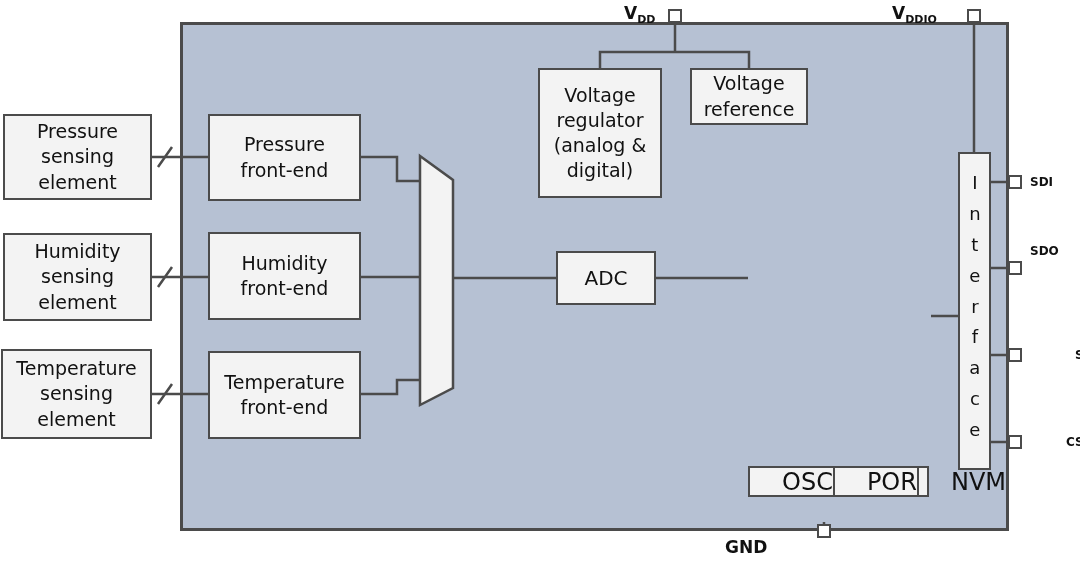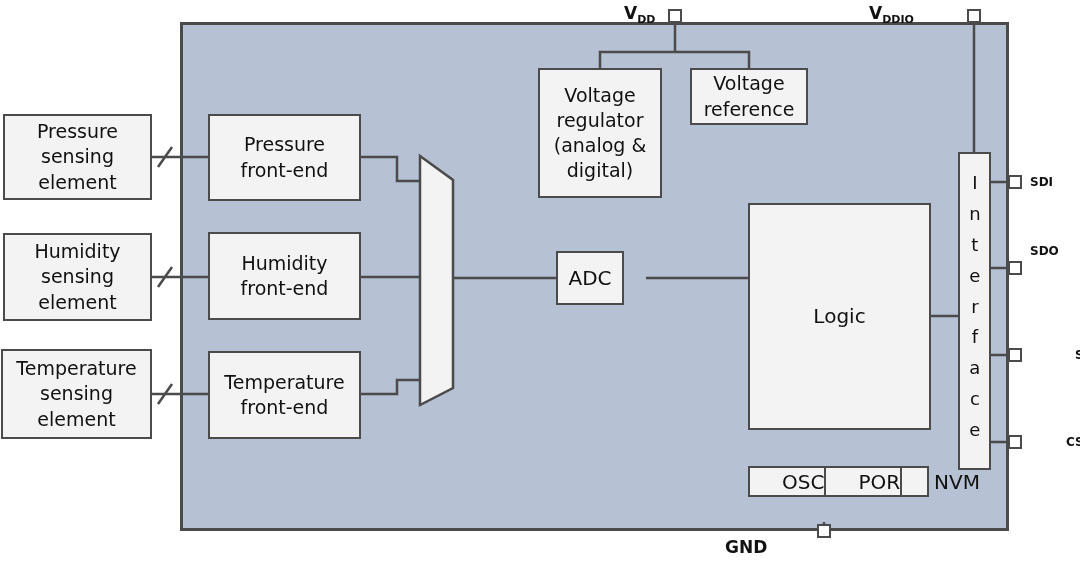"VDDIO" span.toplabel { left: 869px -> 892px }
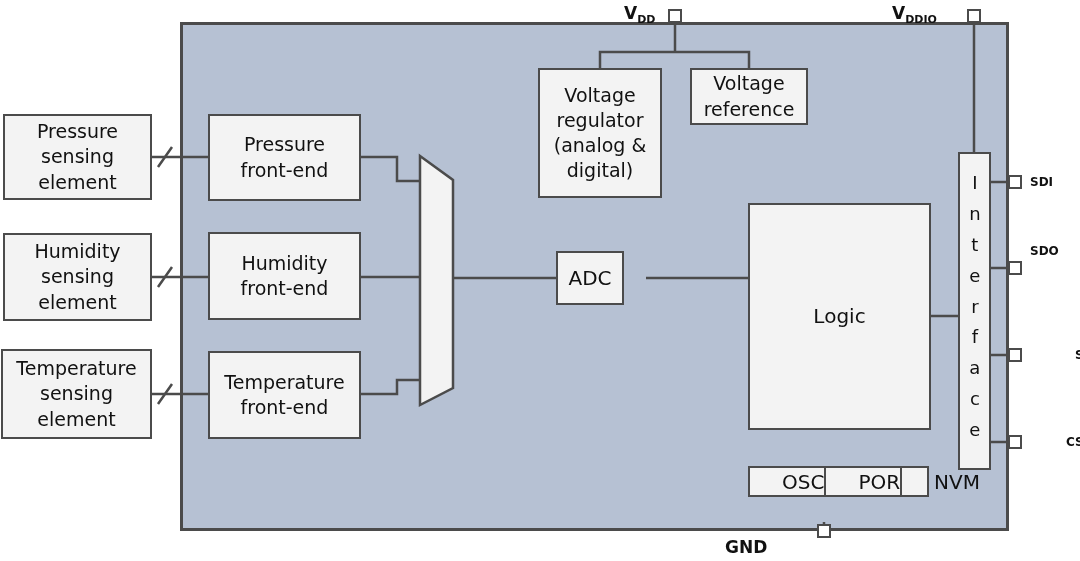"ADC" div.box { width: 68px -> 100px }
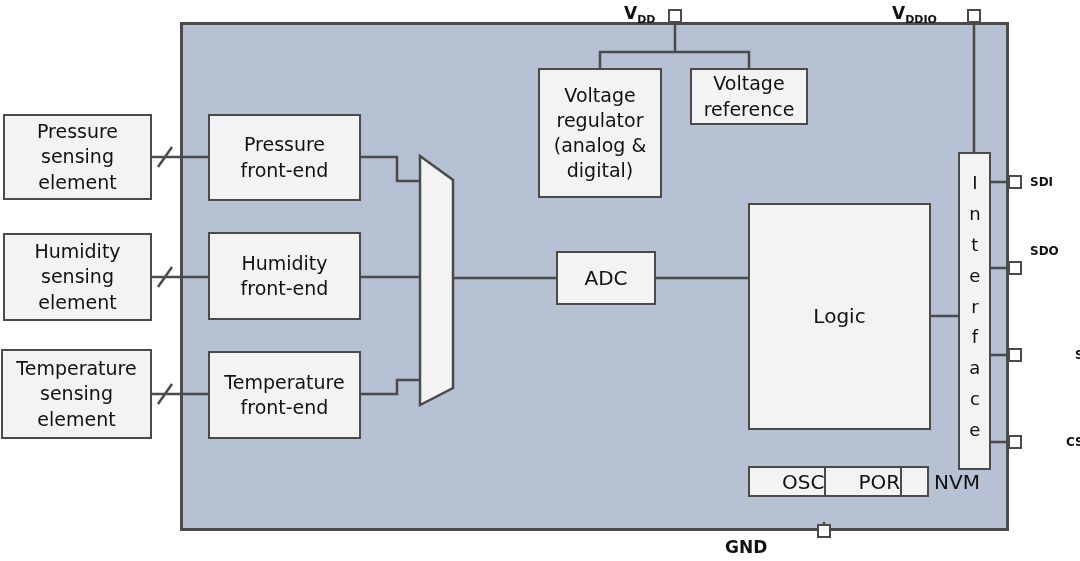"Logic" div.box { html: <div> <span>Logic</span> </div> -> none }
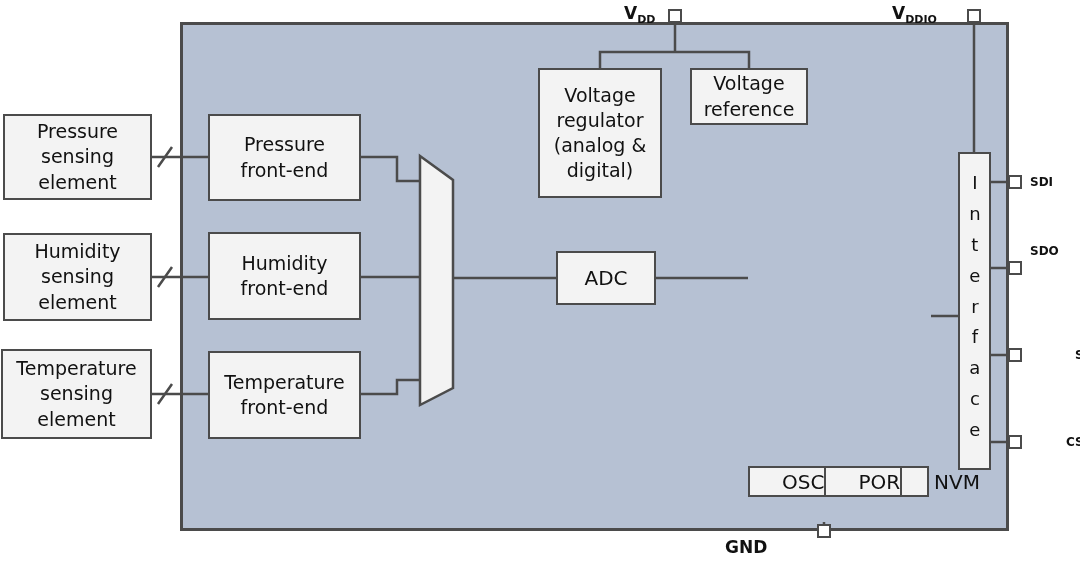"OSC" .cell { font-size: 20px -> 24px }
